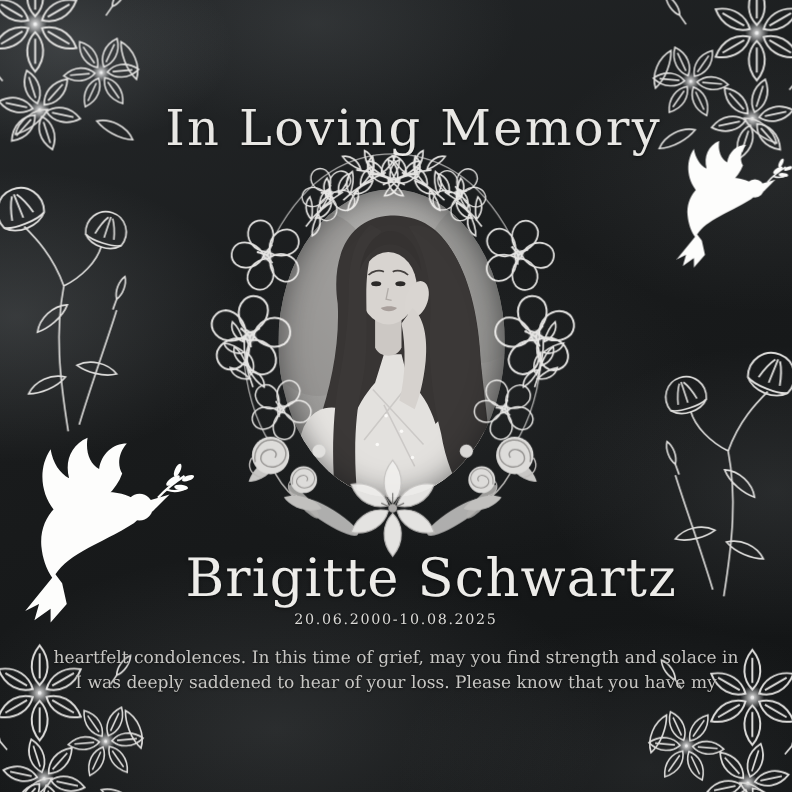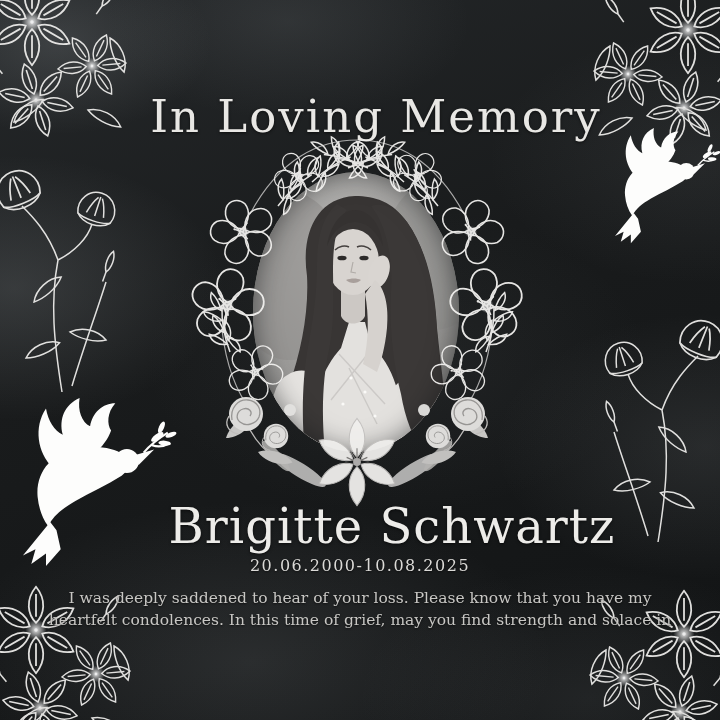"20.06.2000-10.08.2025" .dates { font-size: 16px -> 13px }
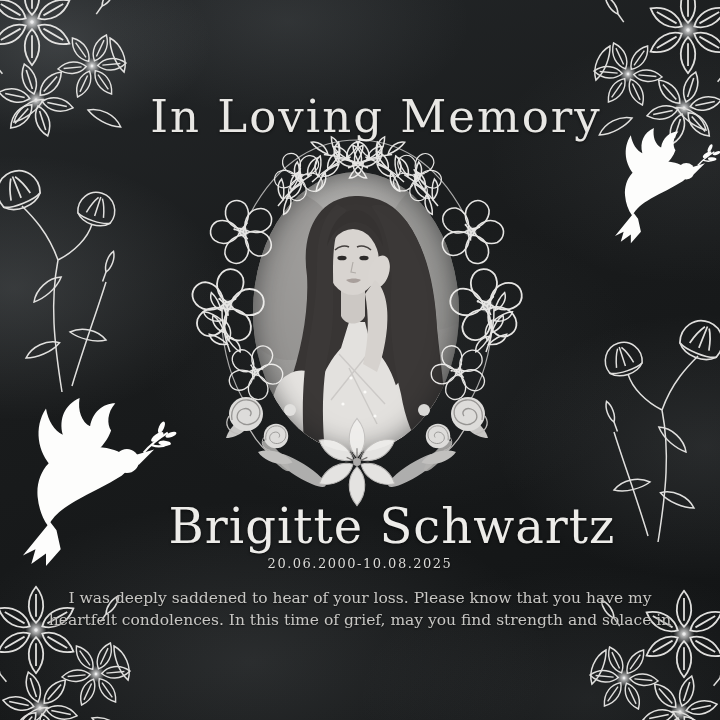"I was deeply saddened to" div { order: before "heartfelt condolences. In this time" -> after "heartfelt condolences. In this time" }
